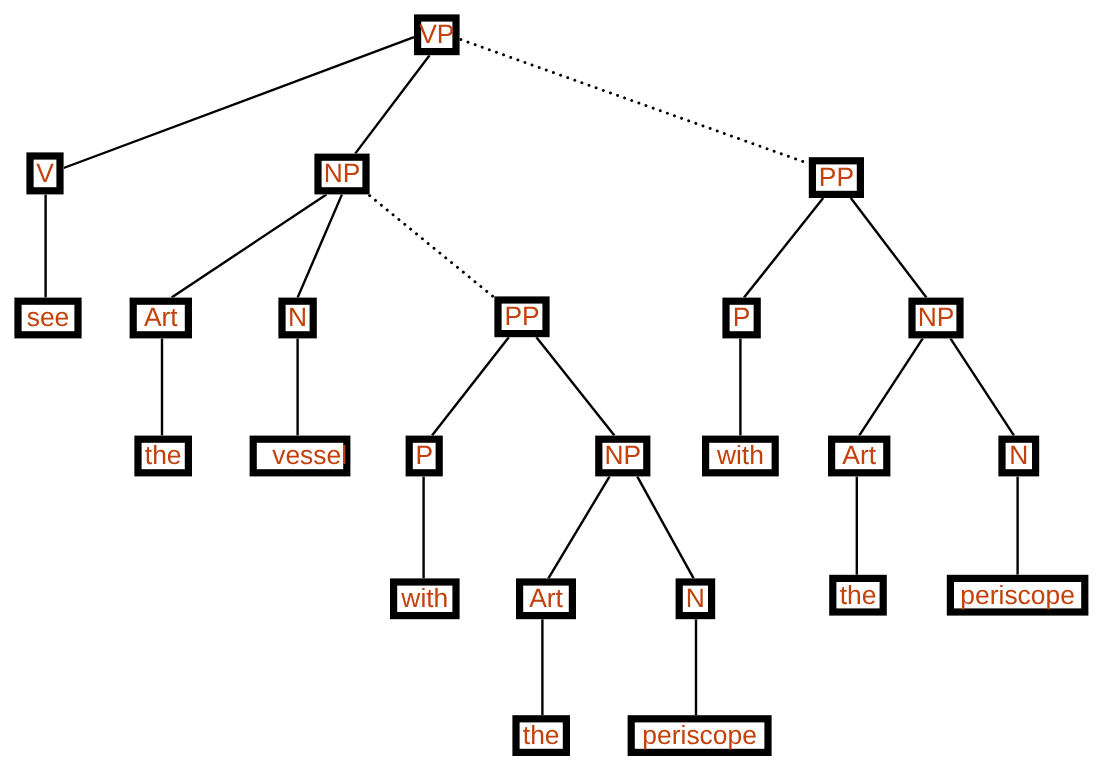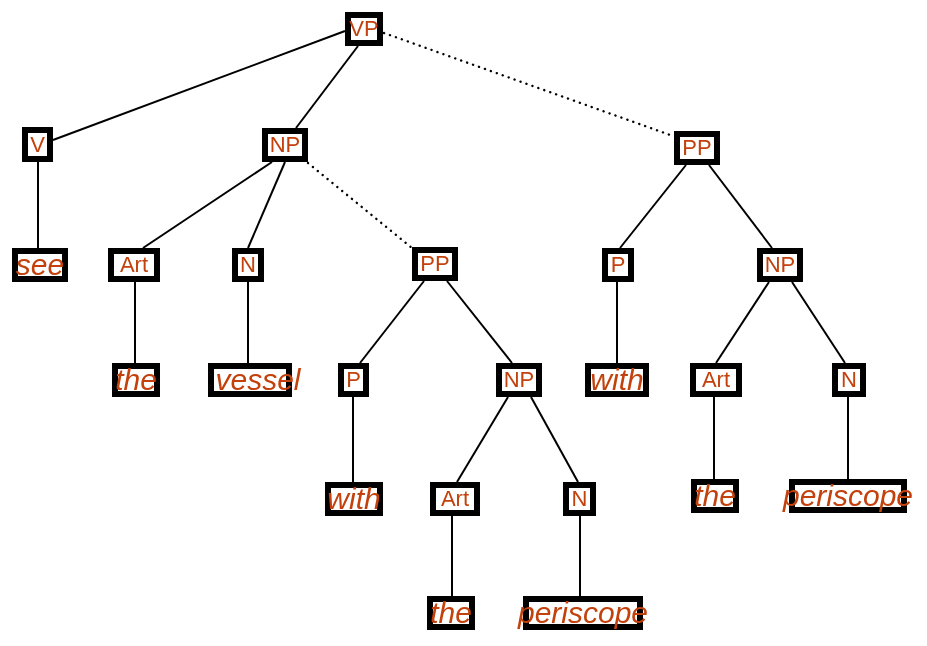"see" .node-leaf { font-size: 30px -> 22px; font-style: italic -> none }
